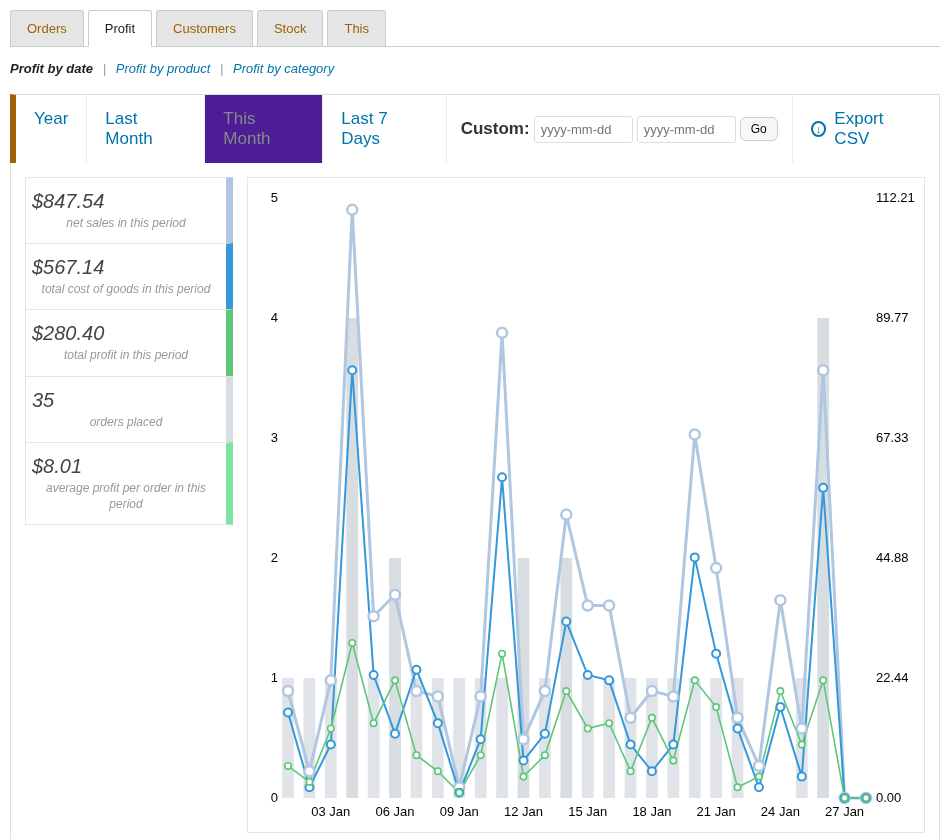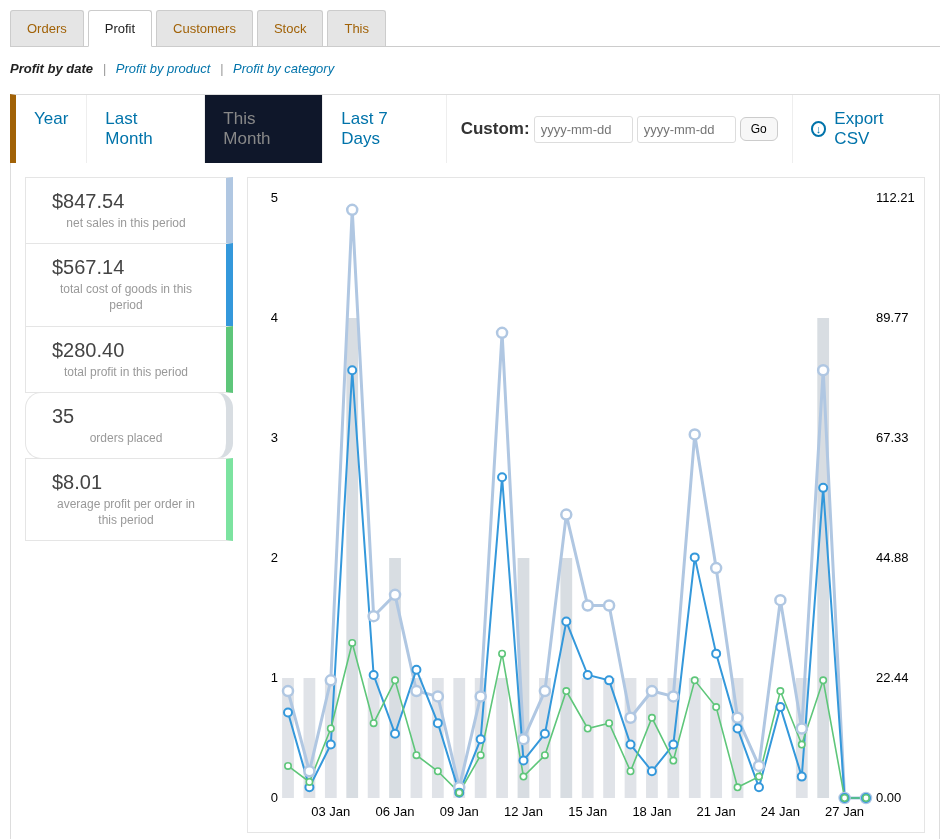"This Month" .ptab.active { background: #0f172a -> #4c1d95 }
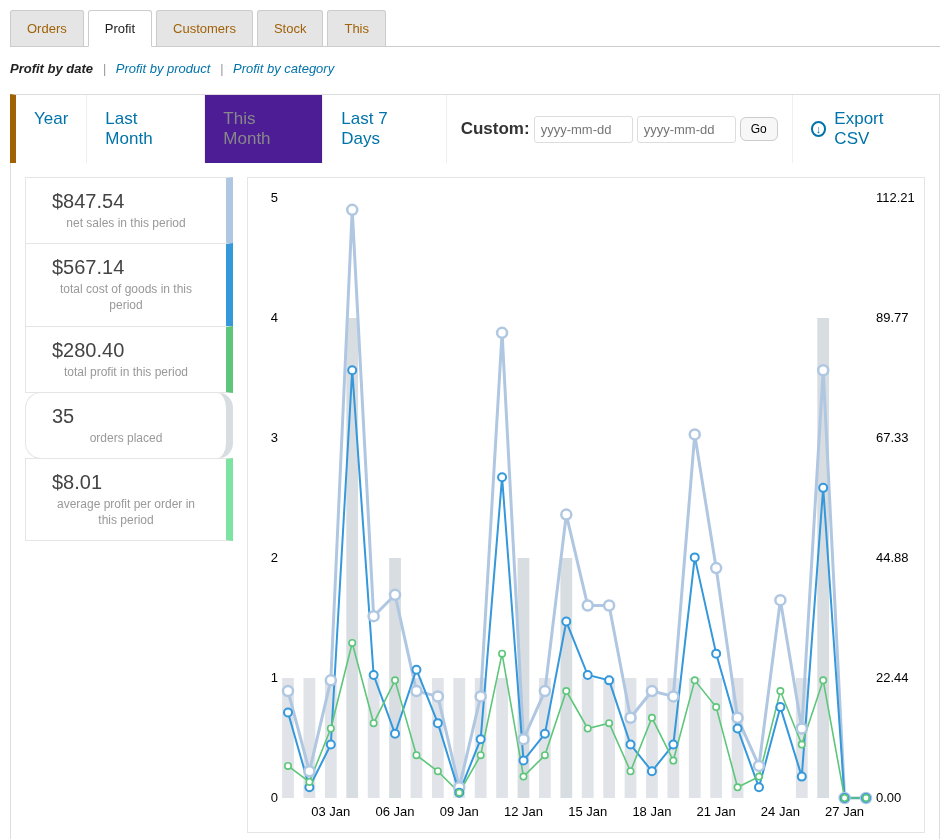"$847.54" .stat { font-style: none -> italic; padding: 12px 26px -> 12px 6px }
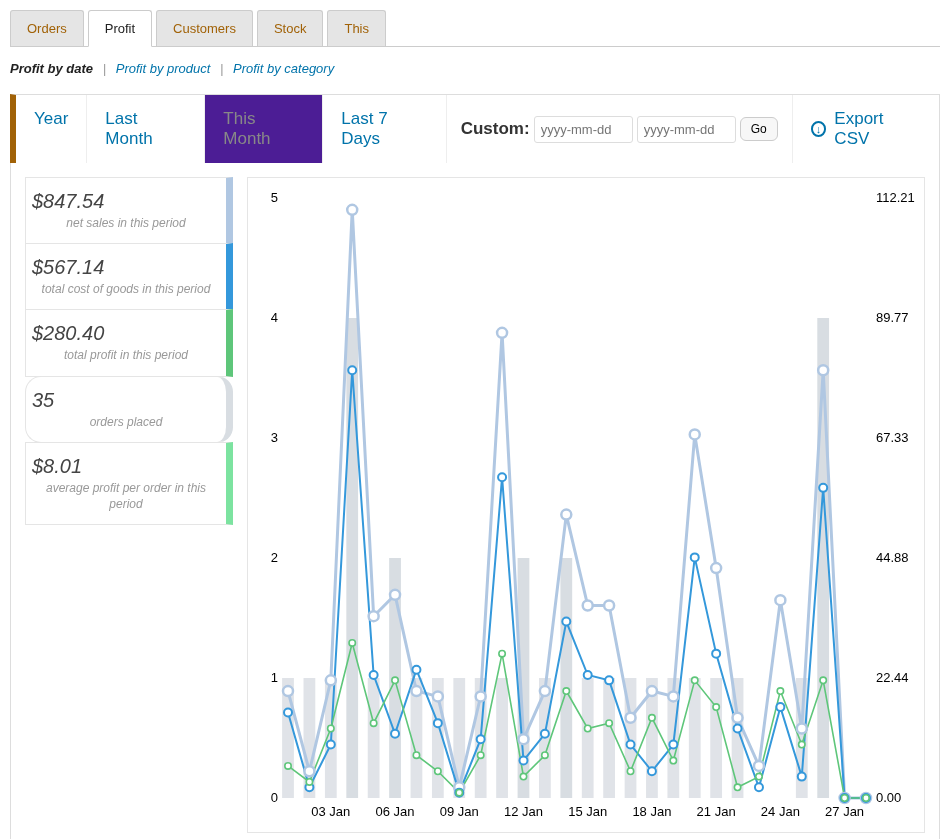"35" div.stat { border-radius: 16px -> none }
